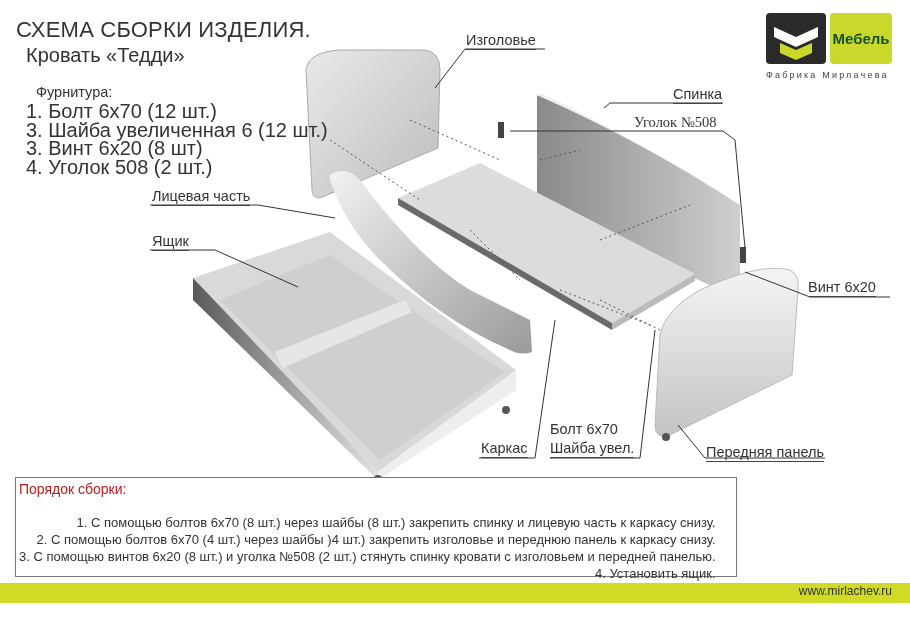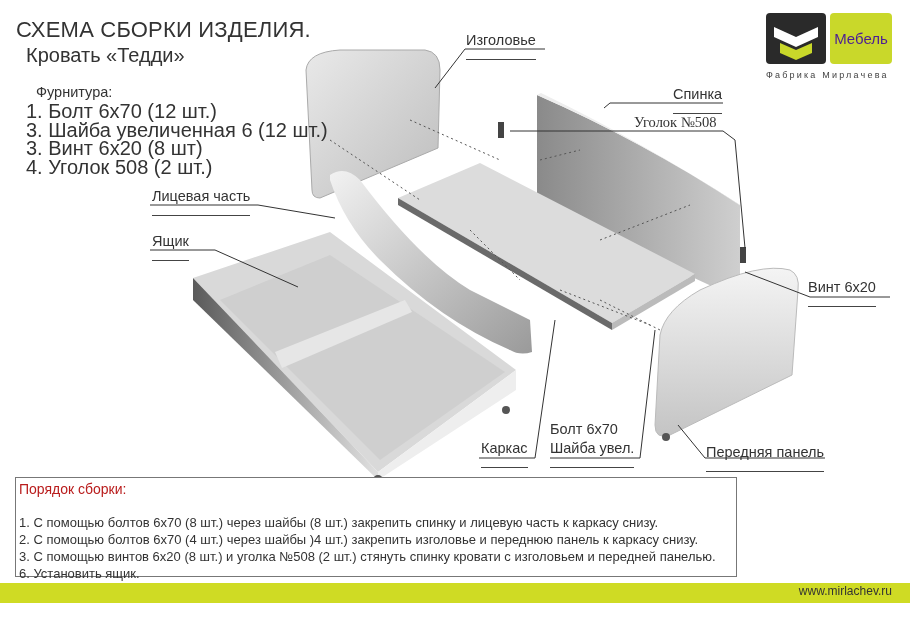"Изголовье" .uline { padding-bottom: 11px -> 1px }
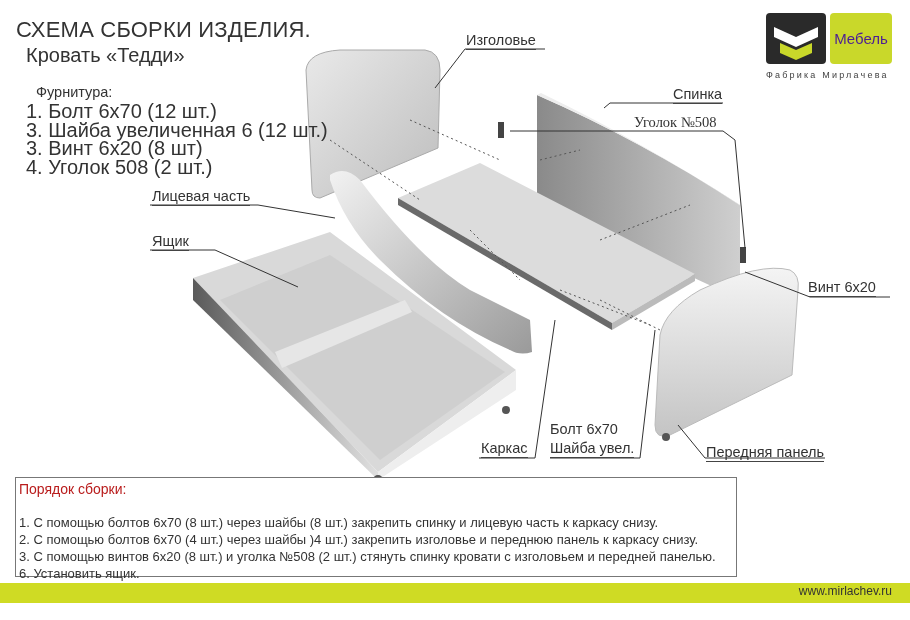"Мебель" .logo-word { color: #4c1d95 -> #14532d; font-weight: none -> bold }
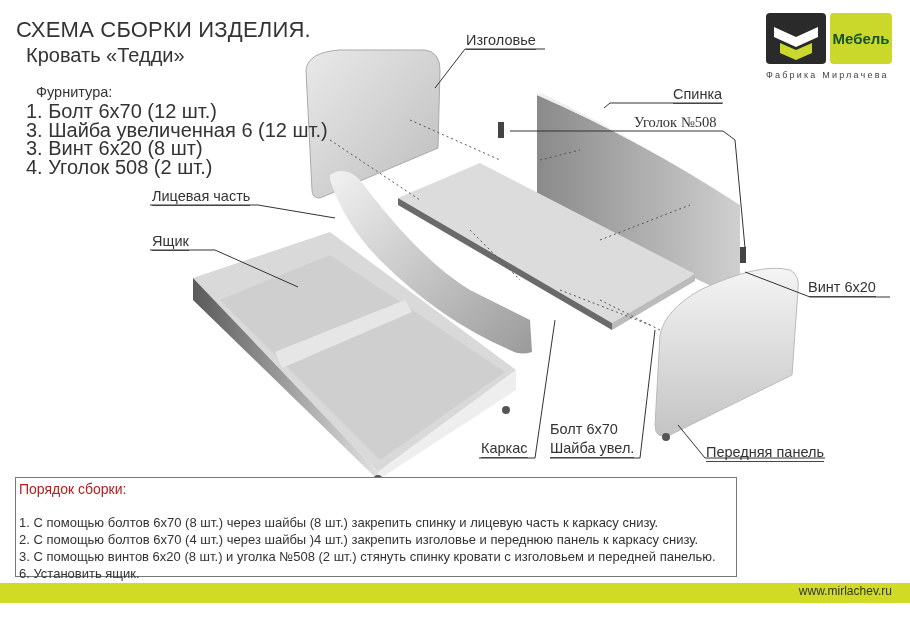"1. С помощью болтов 6х70" .order-list { text-align: none -> right }
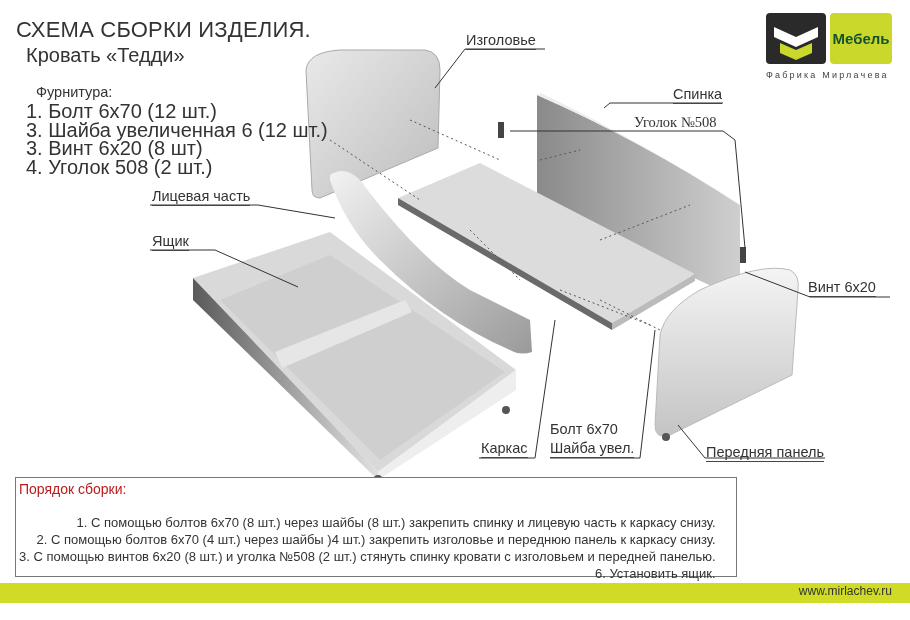"6. Установить ящик." div { text: 6 -> 4 }
